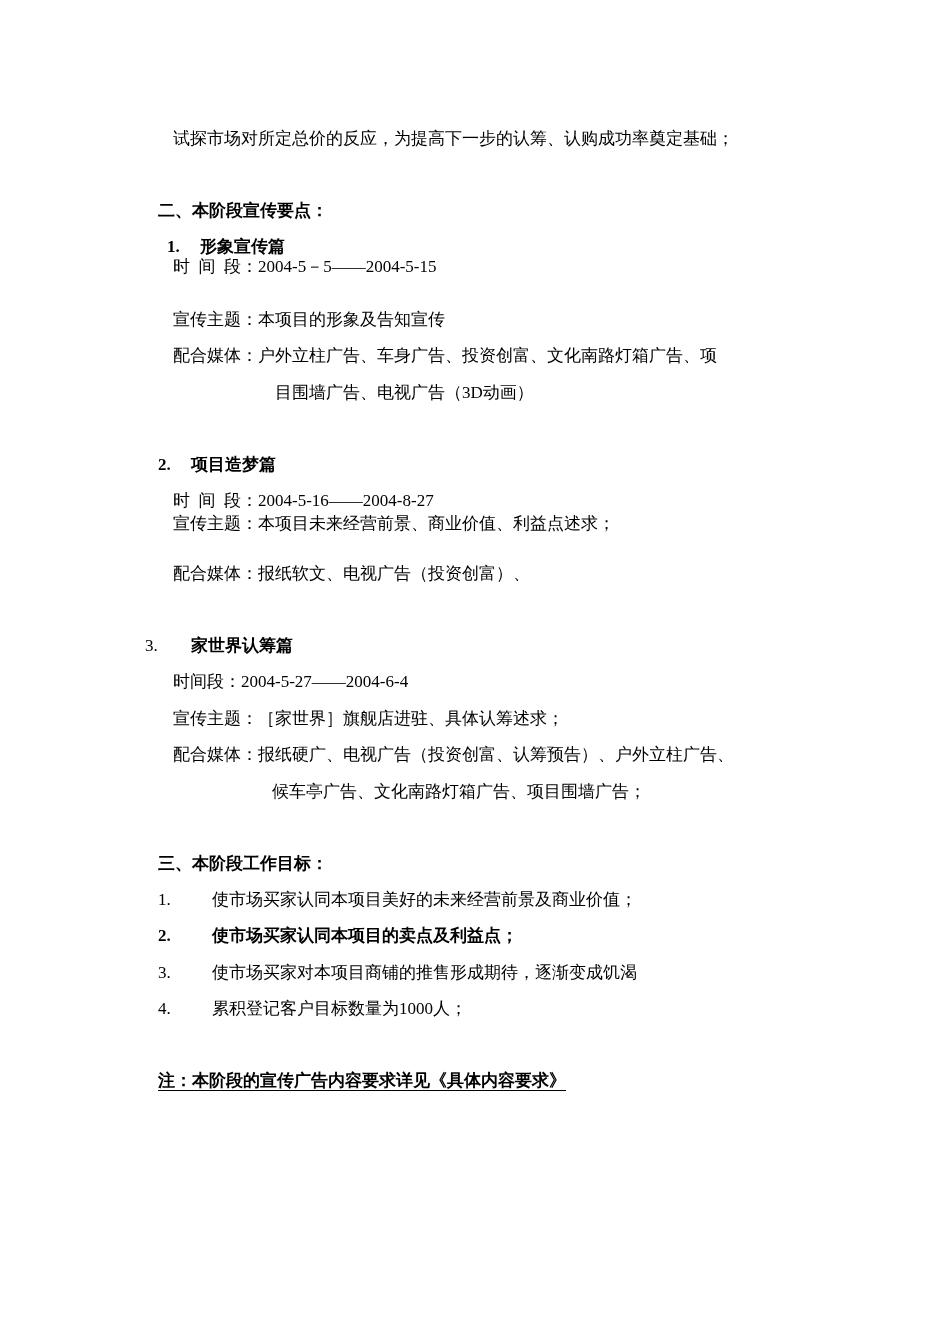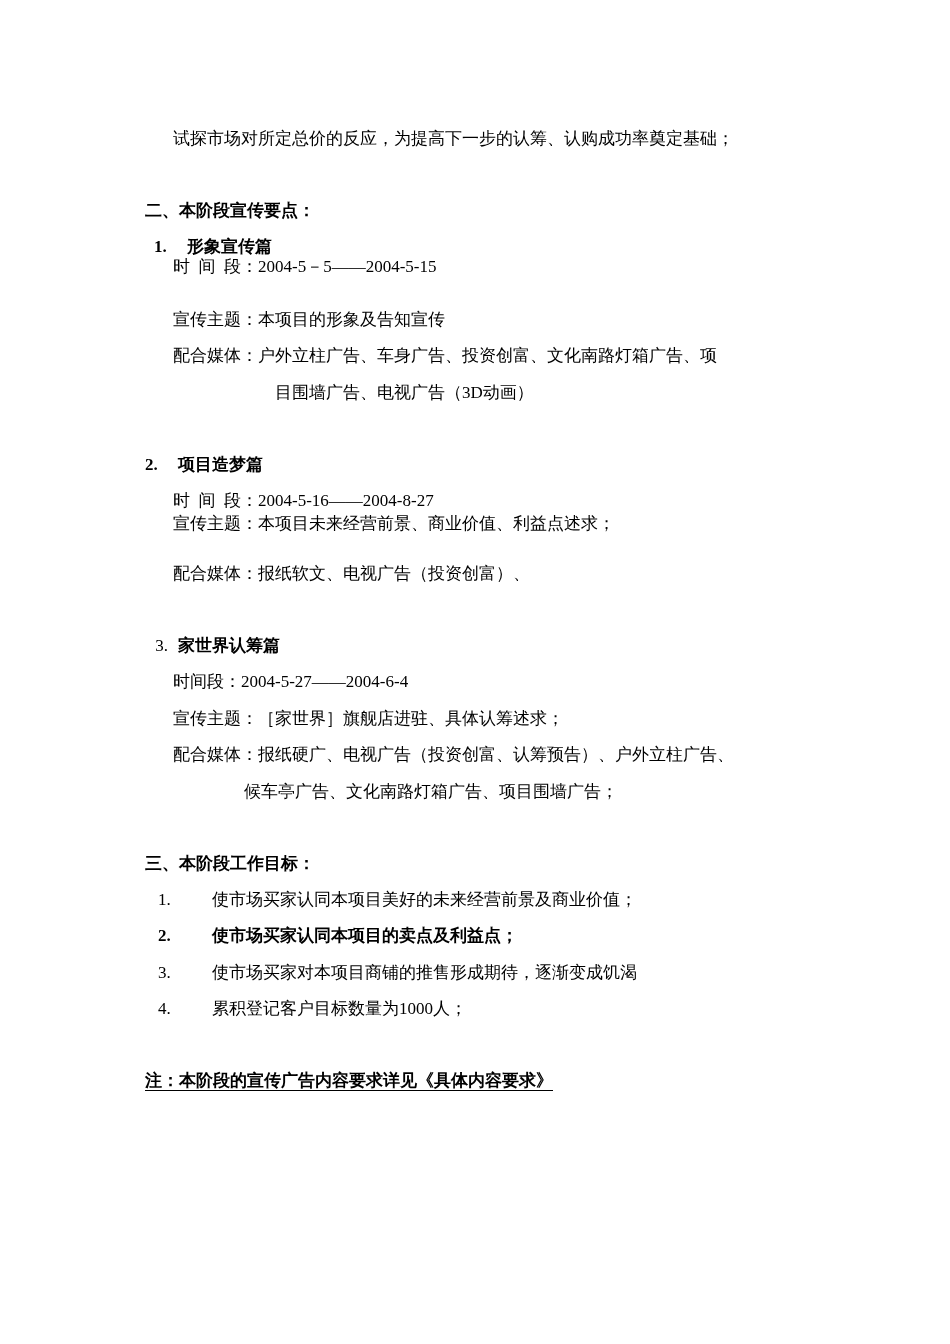"二、本阶段宣传要点：" .bold { margin-left: none -> 13px }
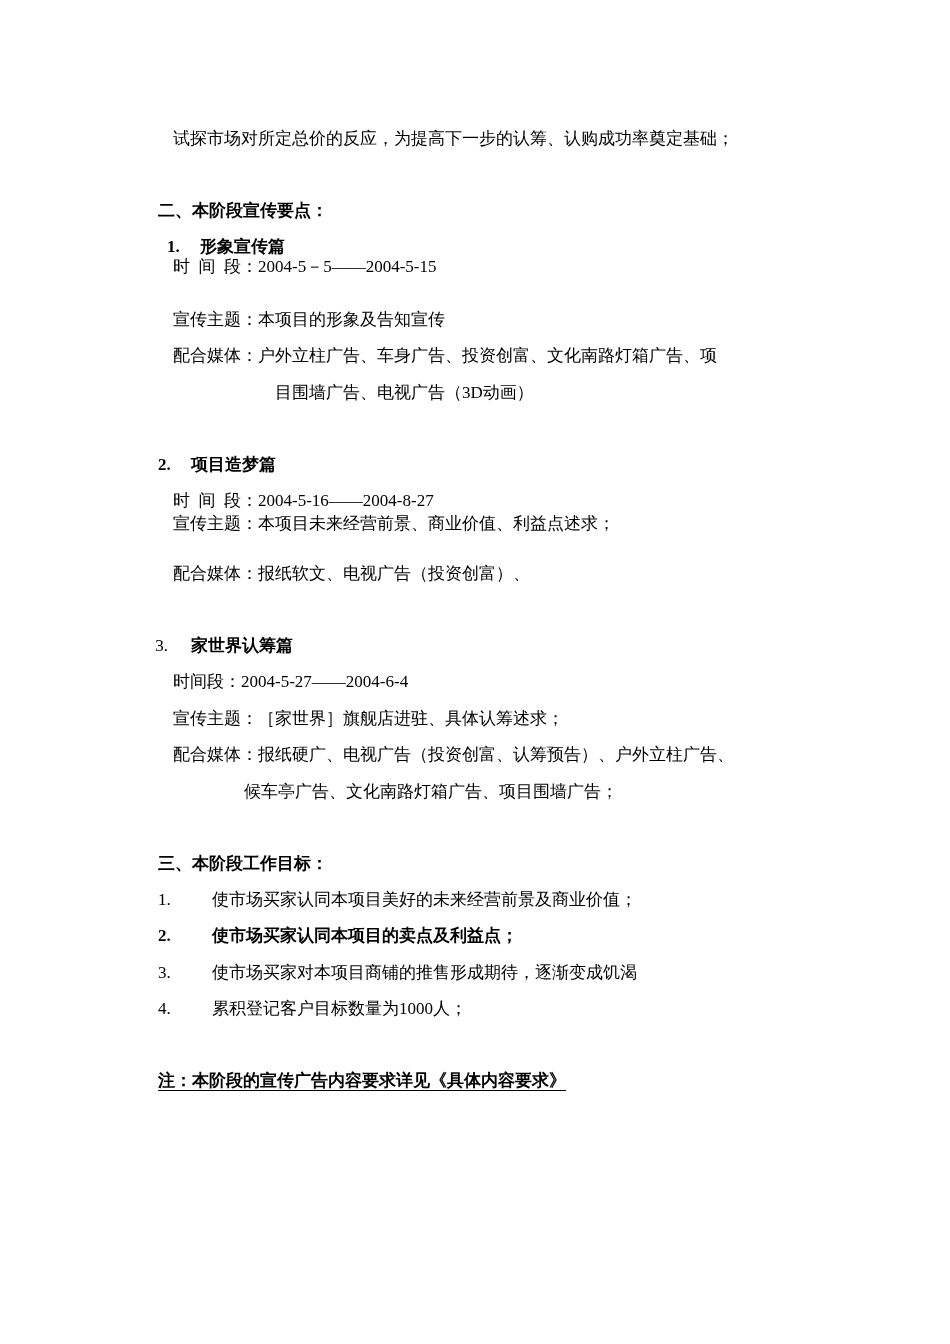"3. 家世界认筹篇" div.line { text-align: center -> none }
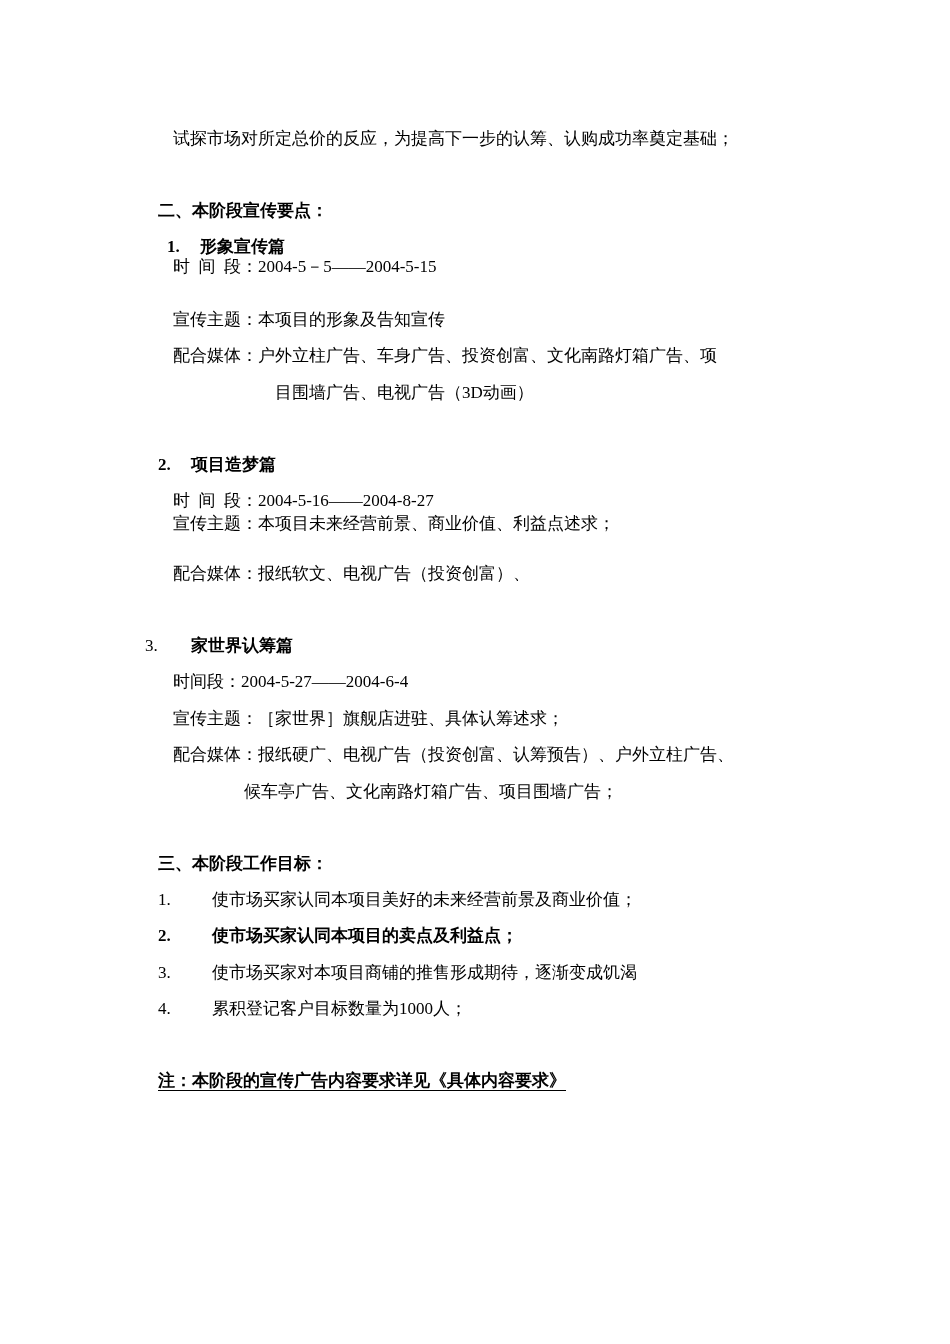"候车亭广告、文化南路灯箱广告、项目围墙广告；" div.line { left: 244px -> 272px }
